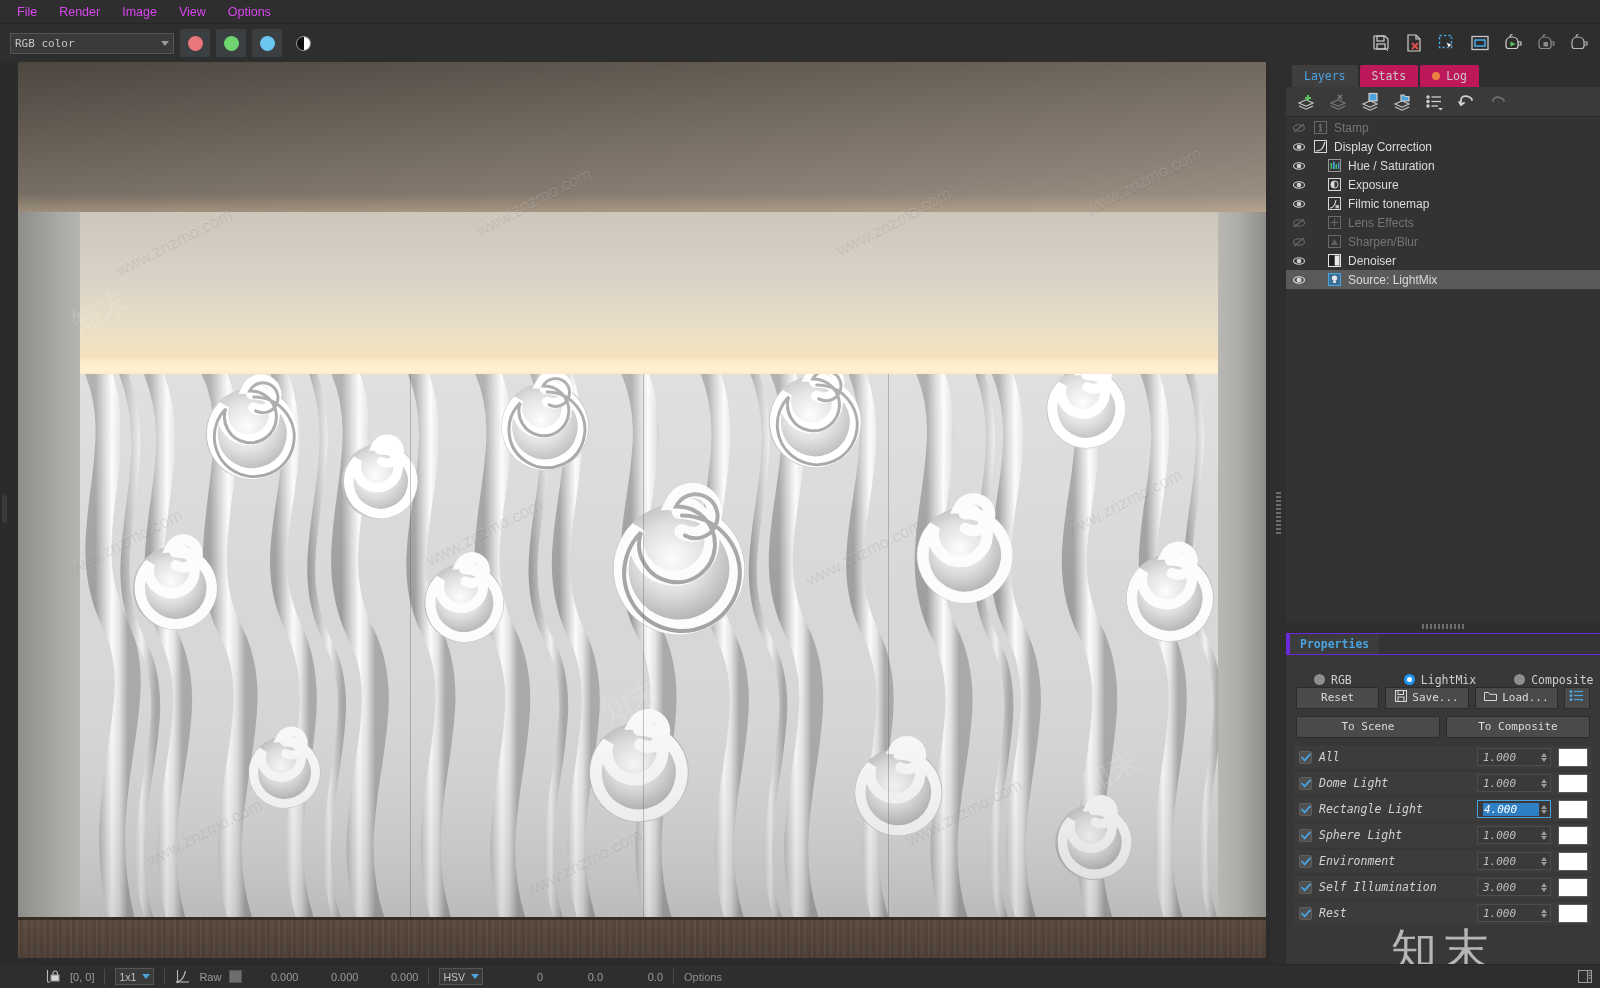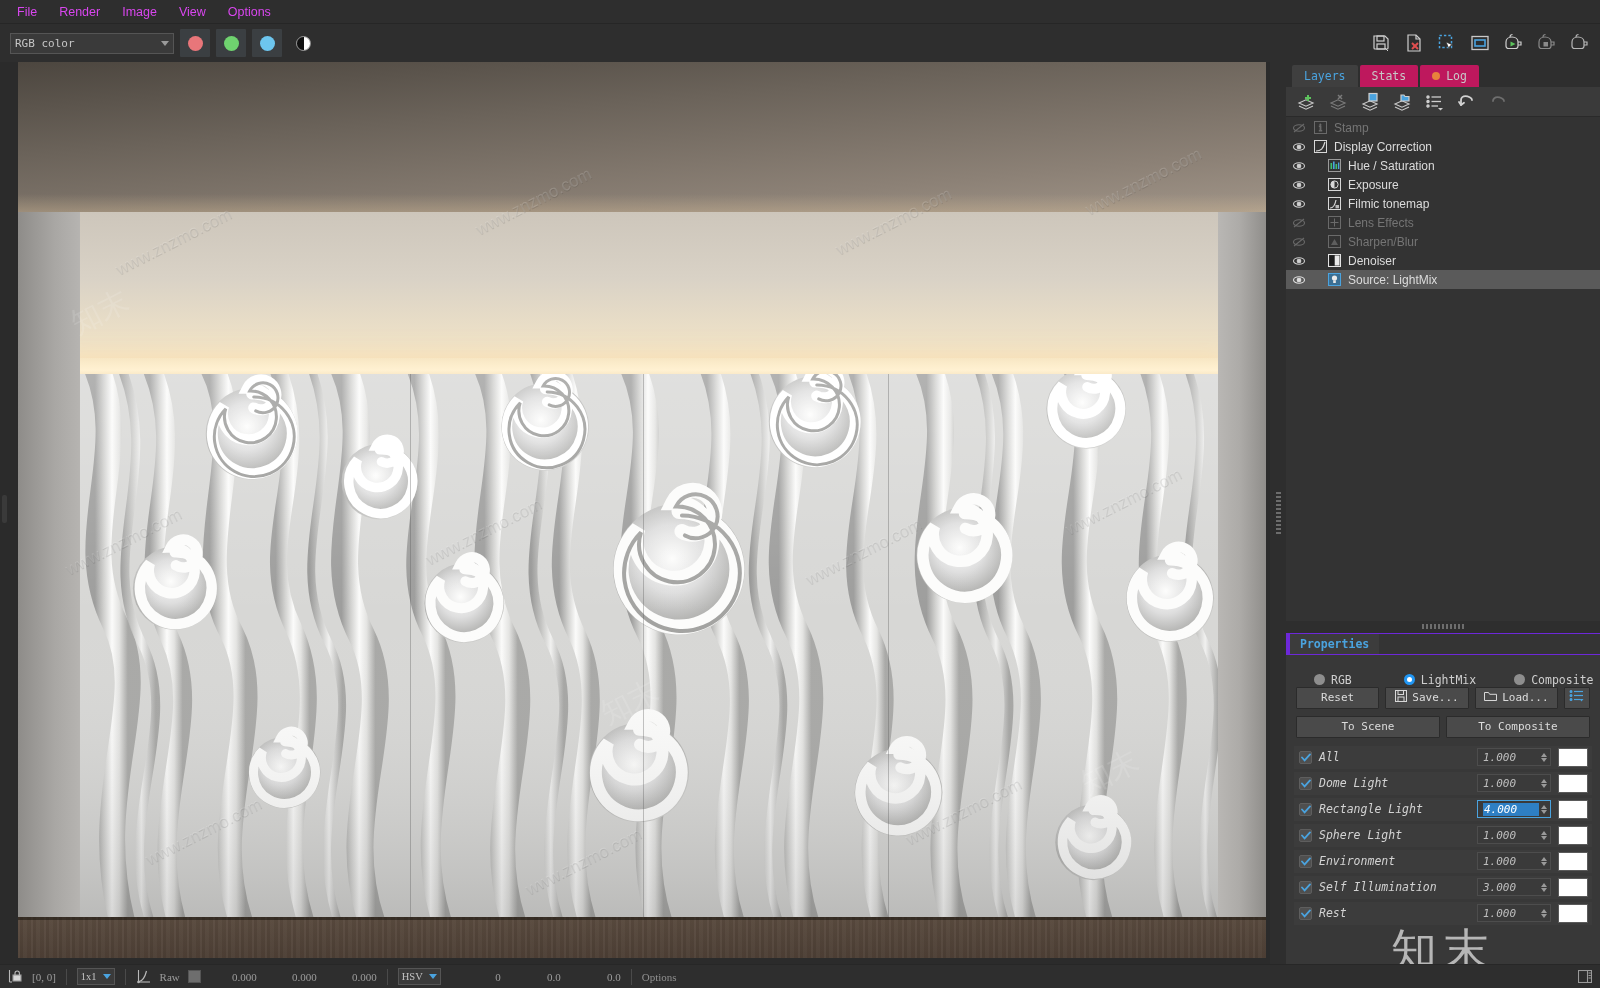"[0, 0]" .statusbar { font-family: Liberation Serif, serif -> Liberation Sans, sans-serif; margin-left: none -> 38px }
